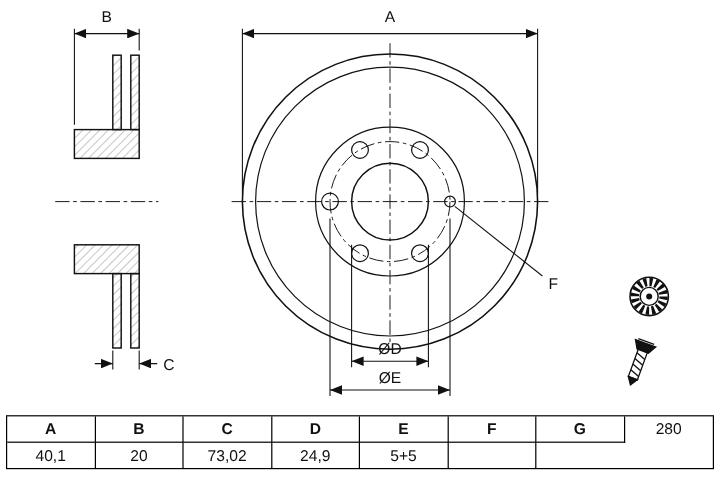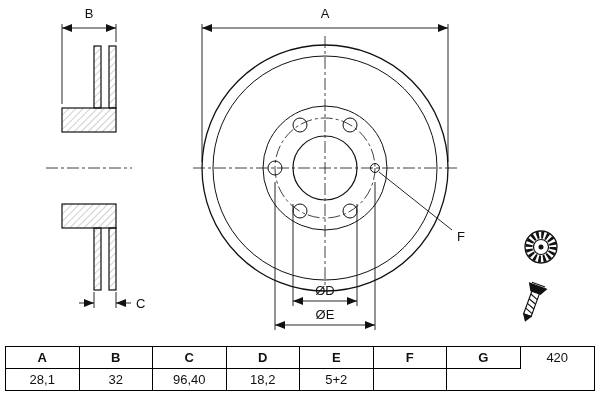"420" div { text: 420 -> 280 }
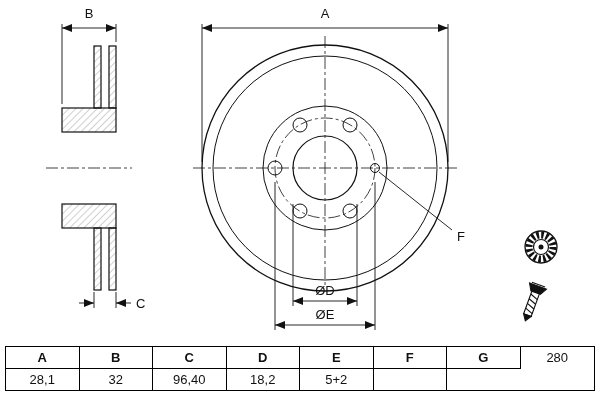"28,1" div { text: 28,1 -> 40,1 }
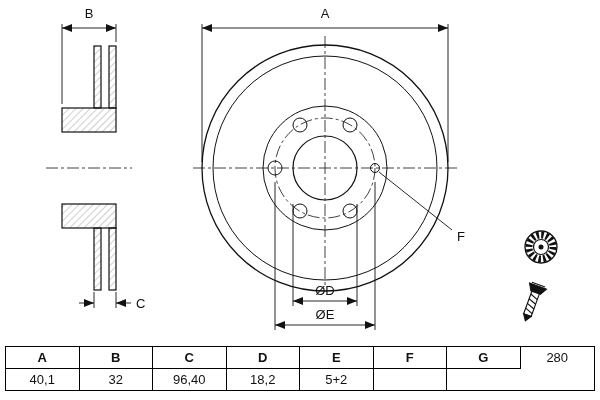"32" div { text: 32 -> 20 }
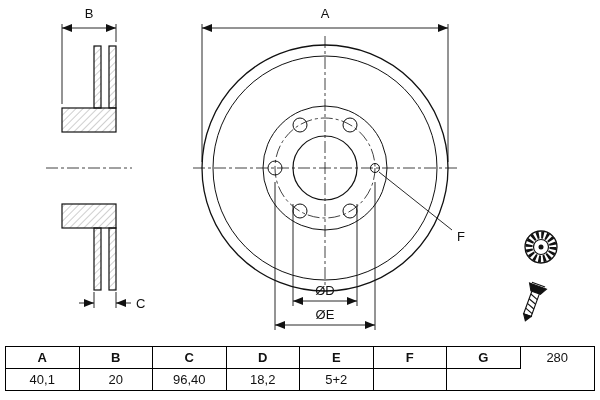"96,40" div { text: 96,40 -> 73,02 }
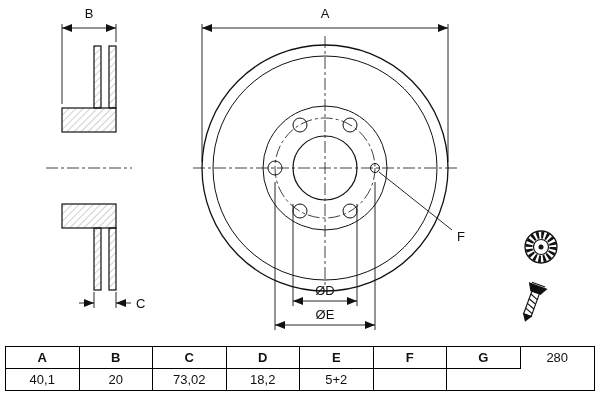"18,2" div { text: 18,2 -> 24,9 }
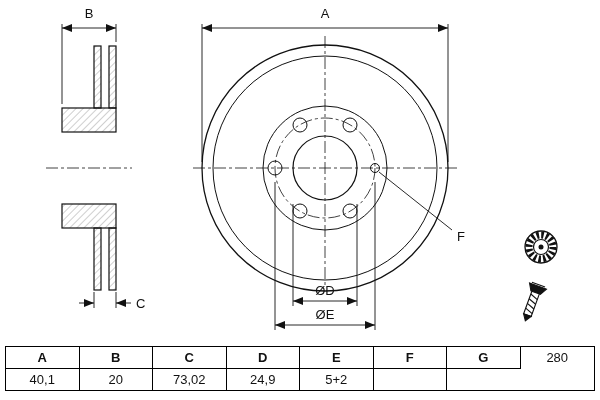"5+2" div { text: 5+2 -> 5+5 }
